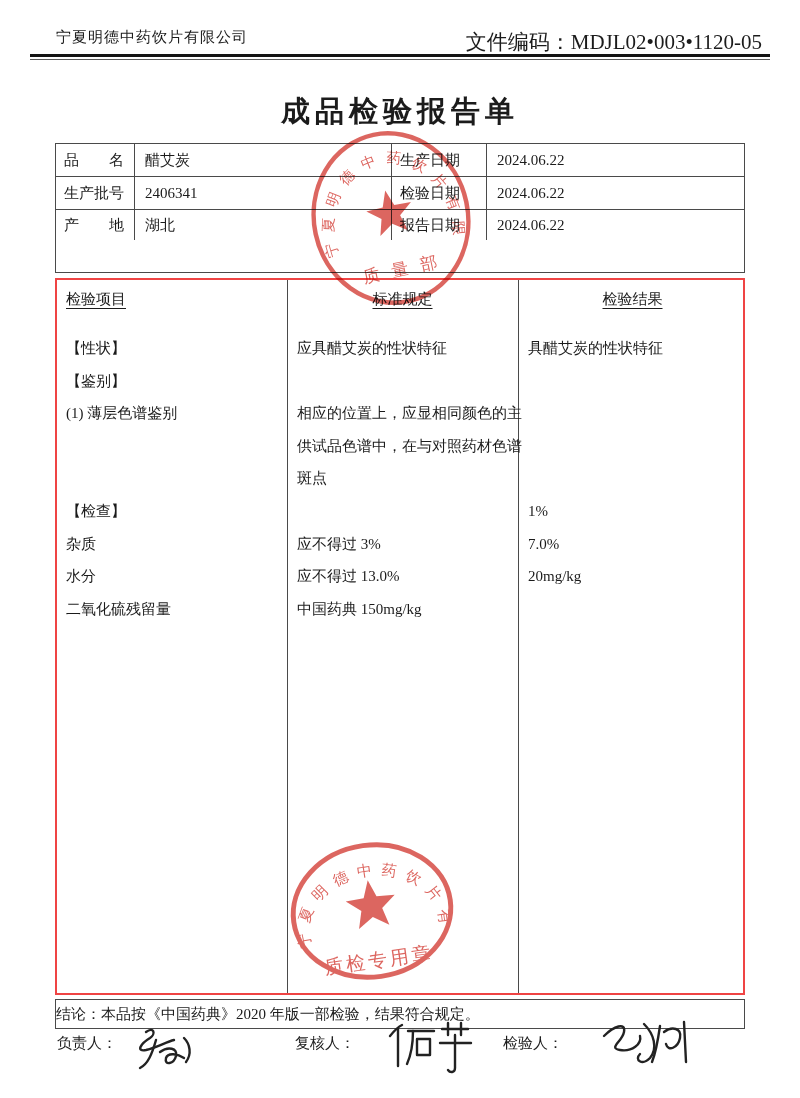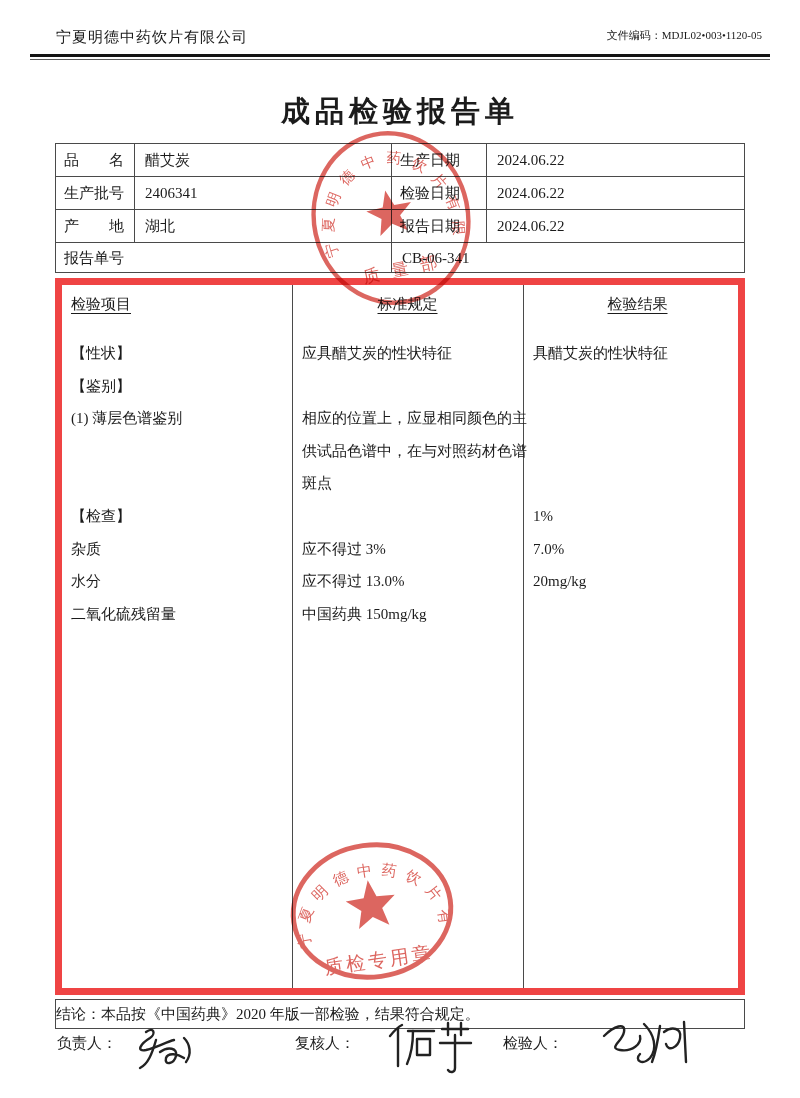"文件编码：MDJL02•003•1120-05" .hdr-code { font-size: 11px -> 21px }
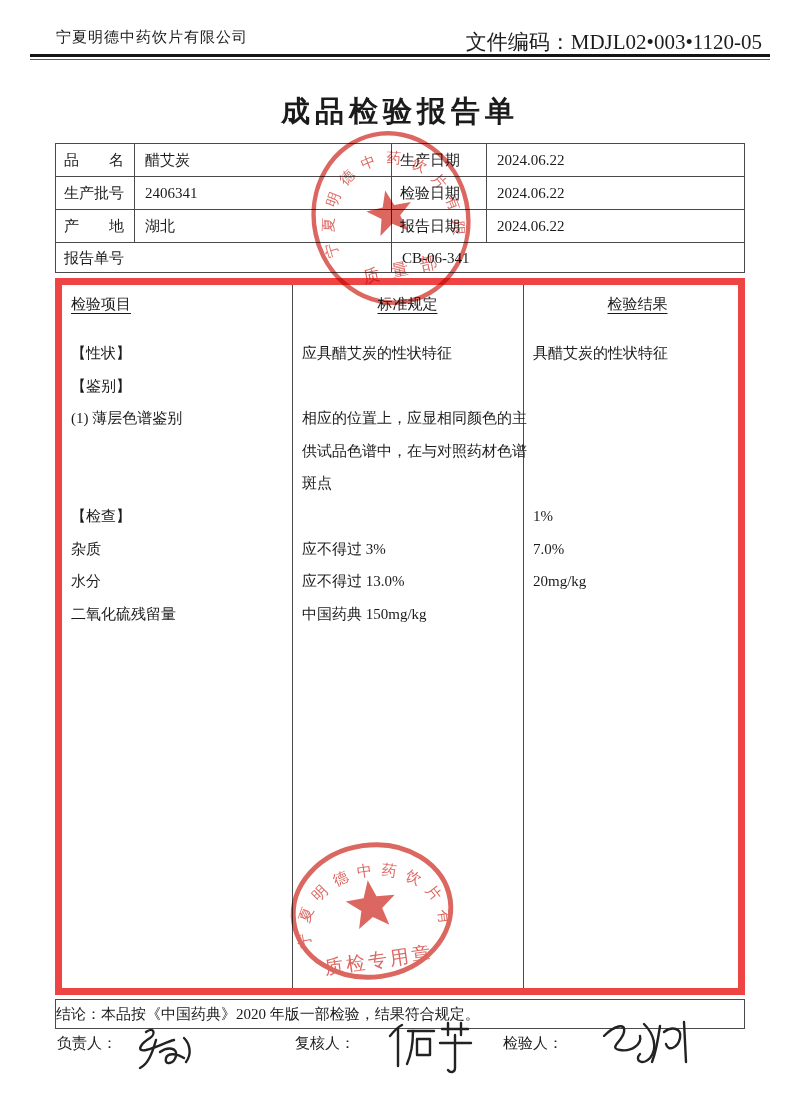"报告单号" div.info-row { html: <div> <div>报告单号</div> <div>CB-06-341</div> </div> -> none }
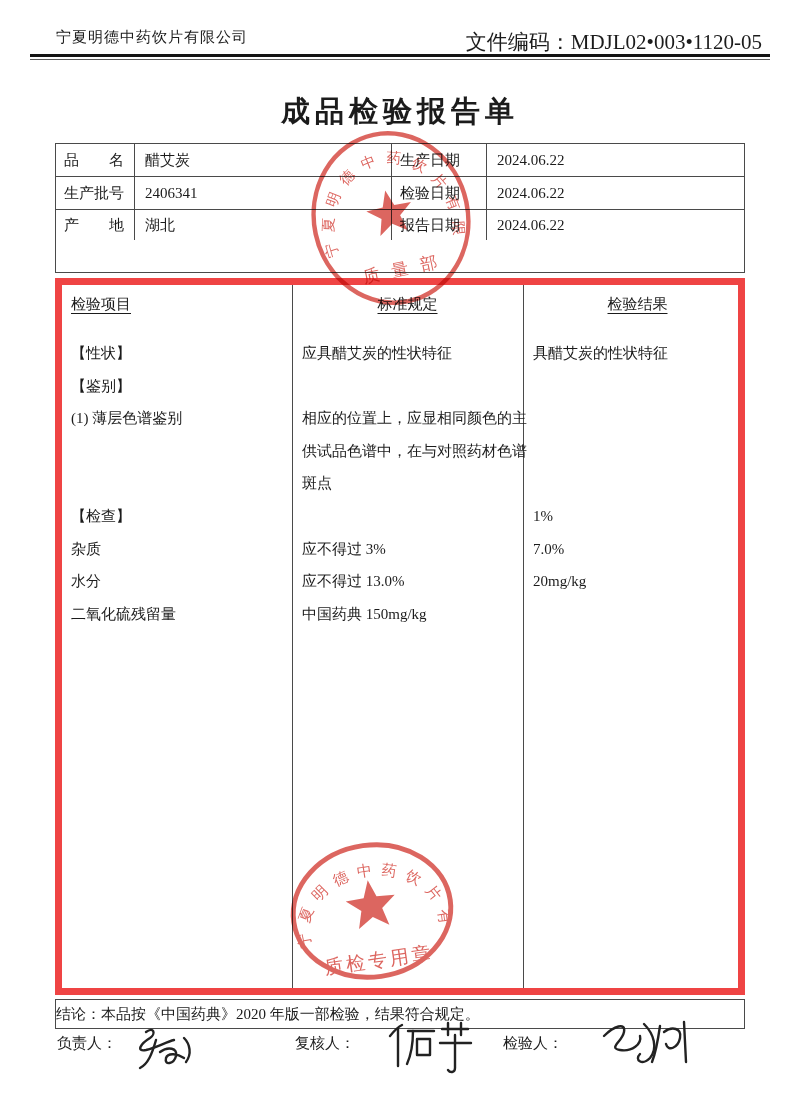"检验项目" .main-table { border: 7px solid #ef4444 -> 2px solid #ef4444 }
